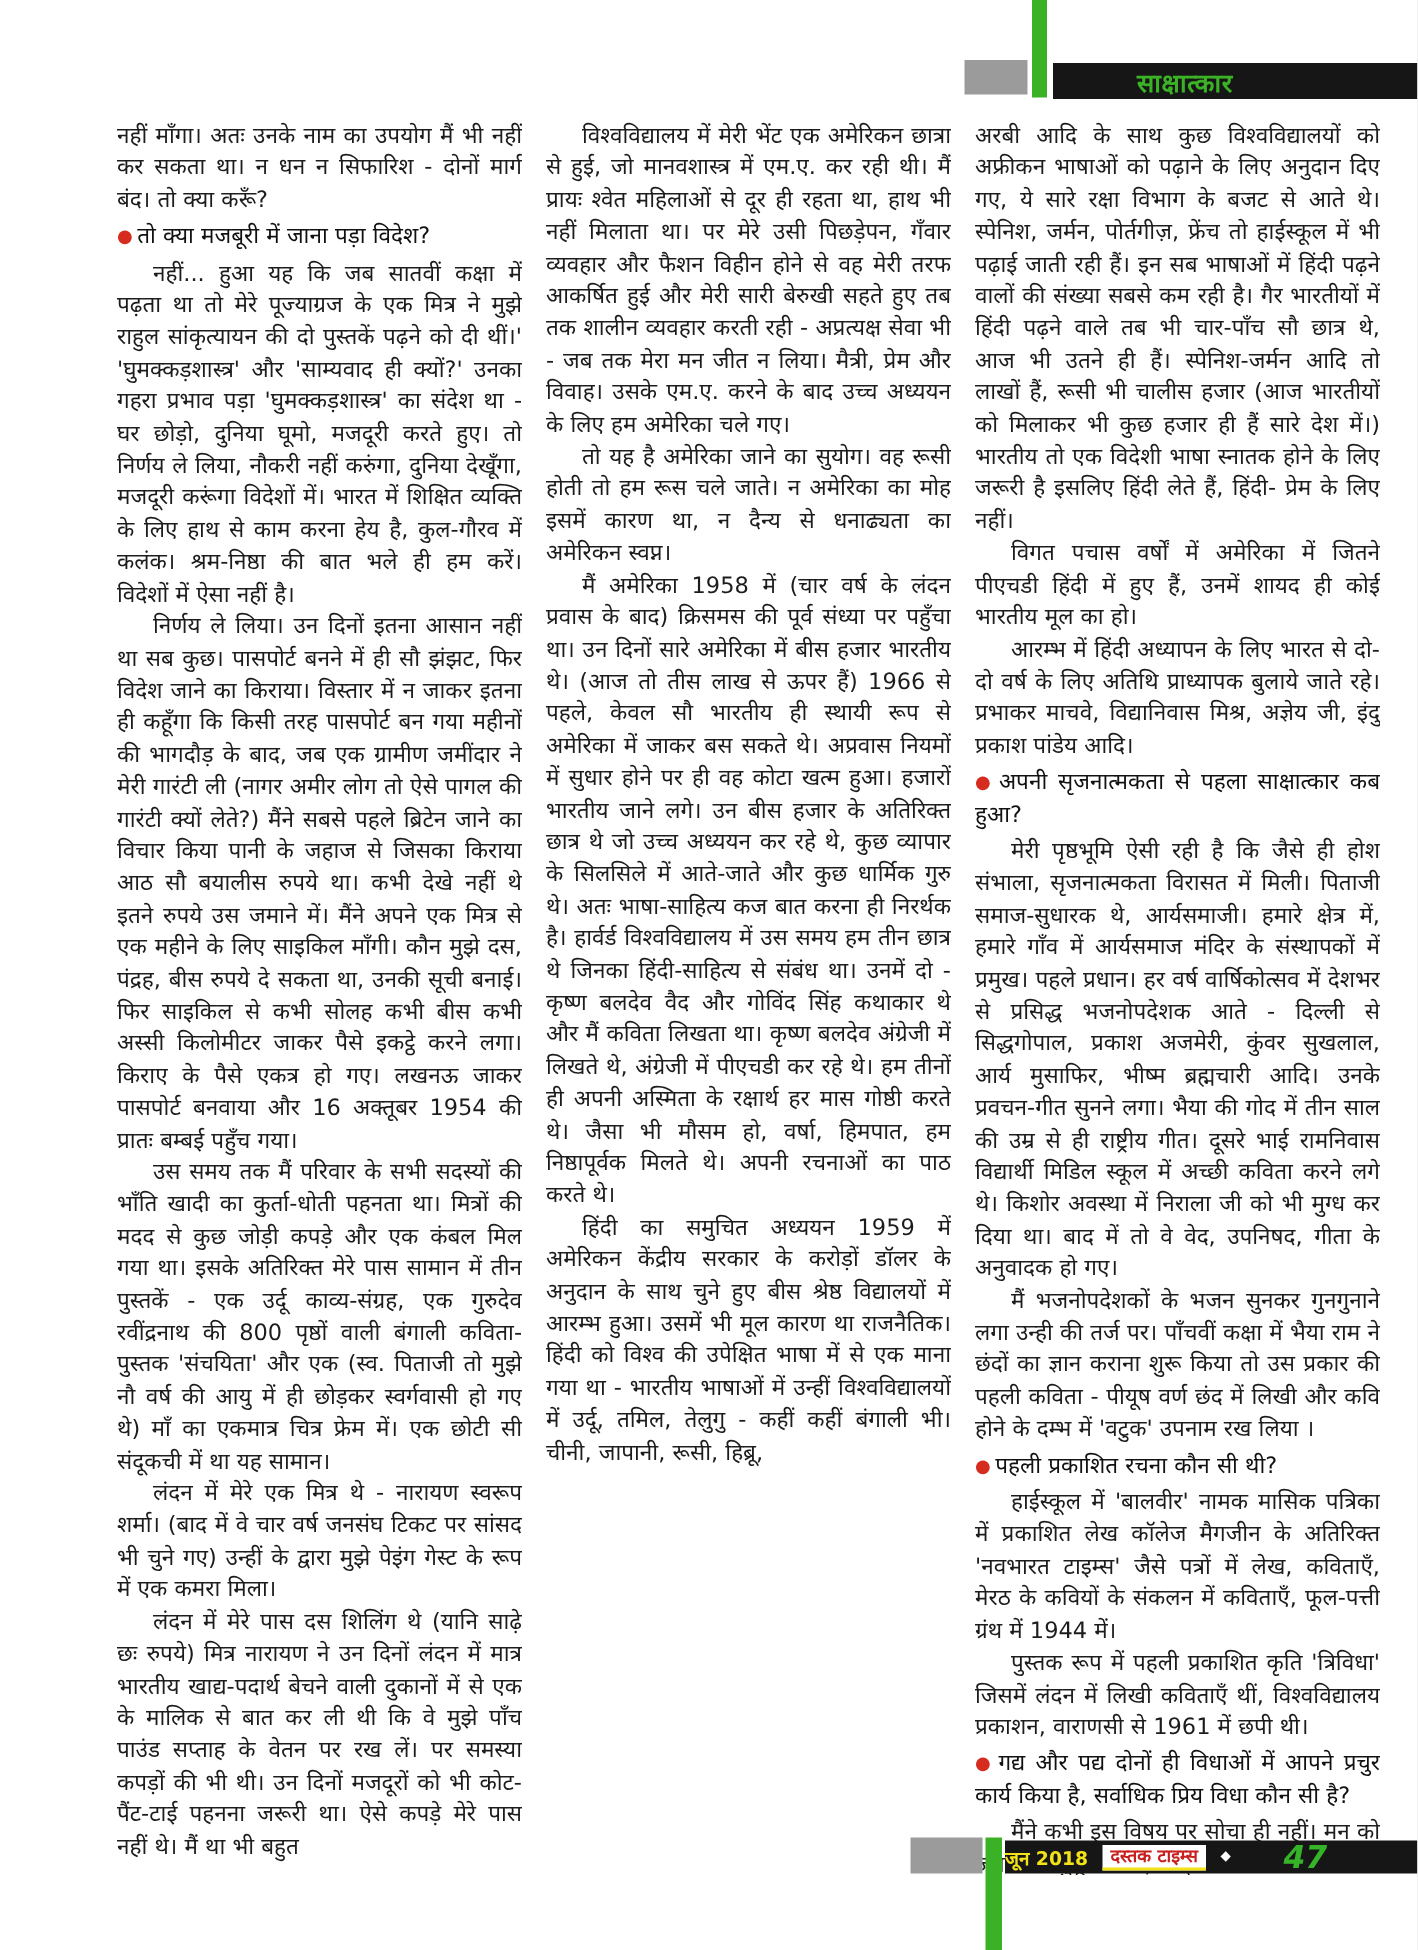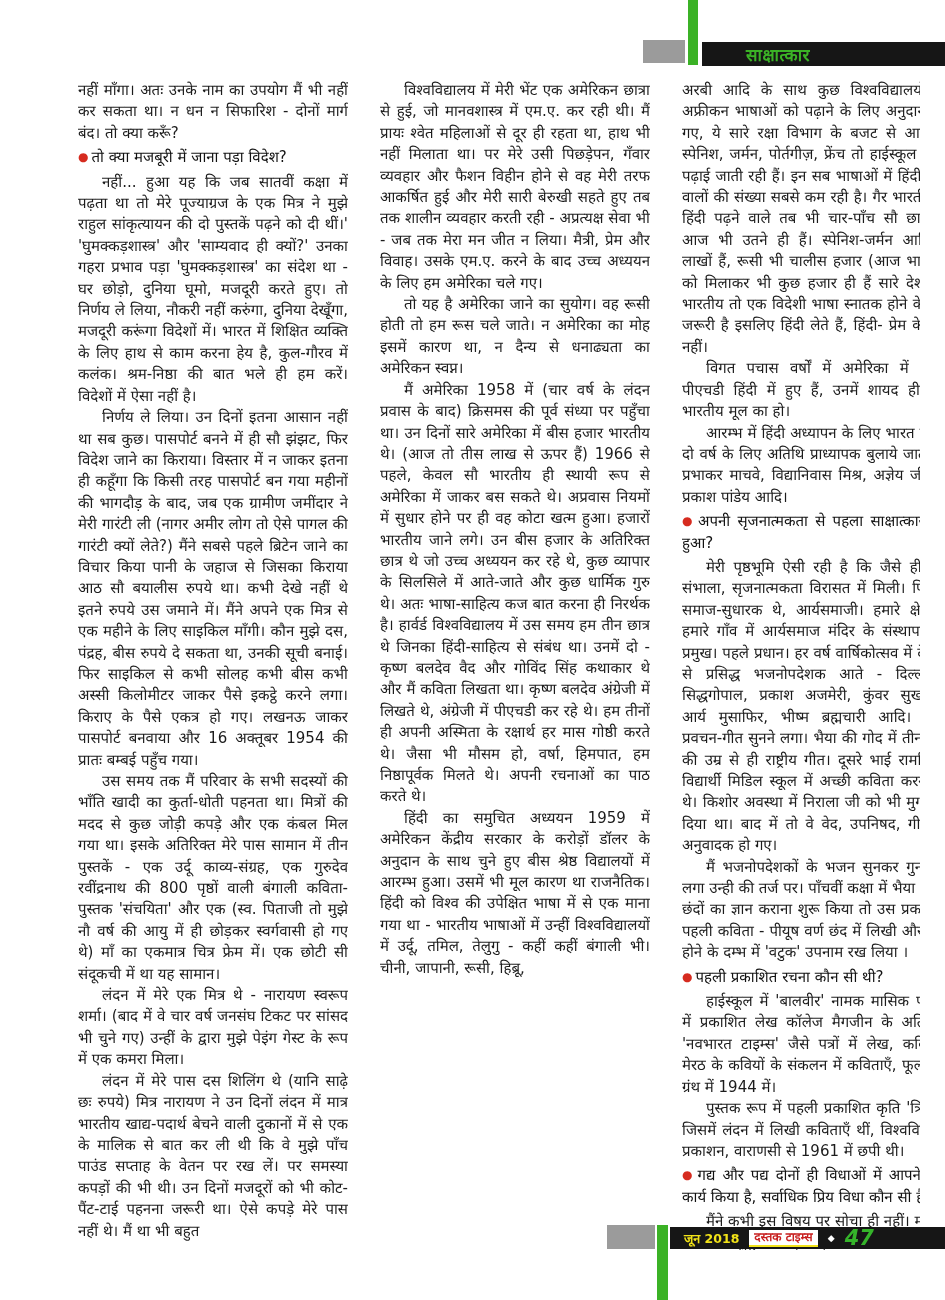"साक्षात्कार" .top-black { padding-left: 44px -> 56px }
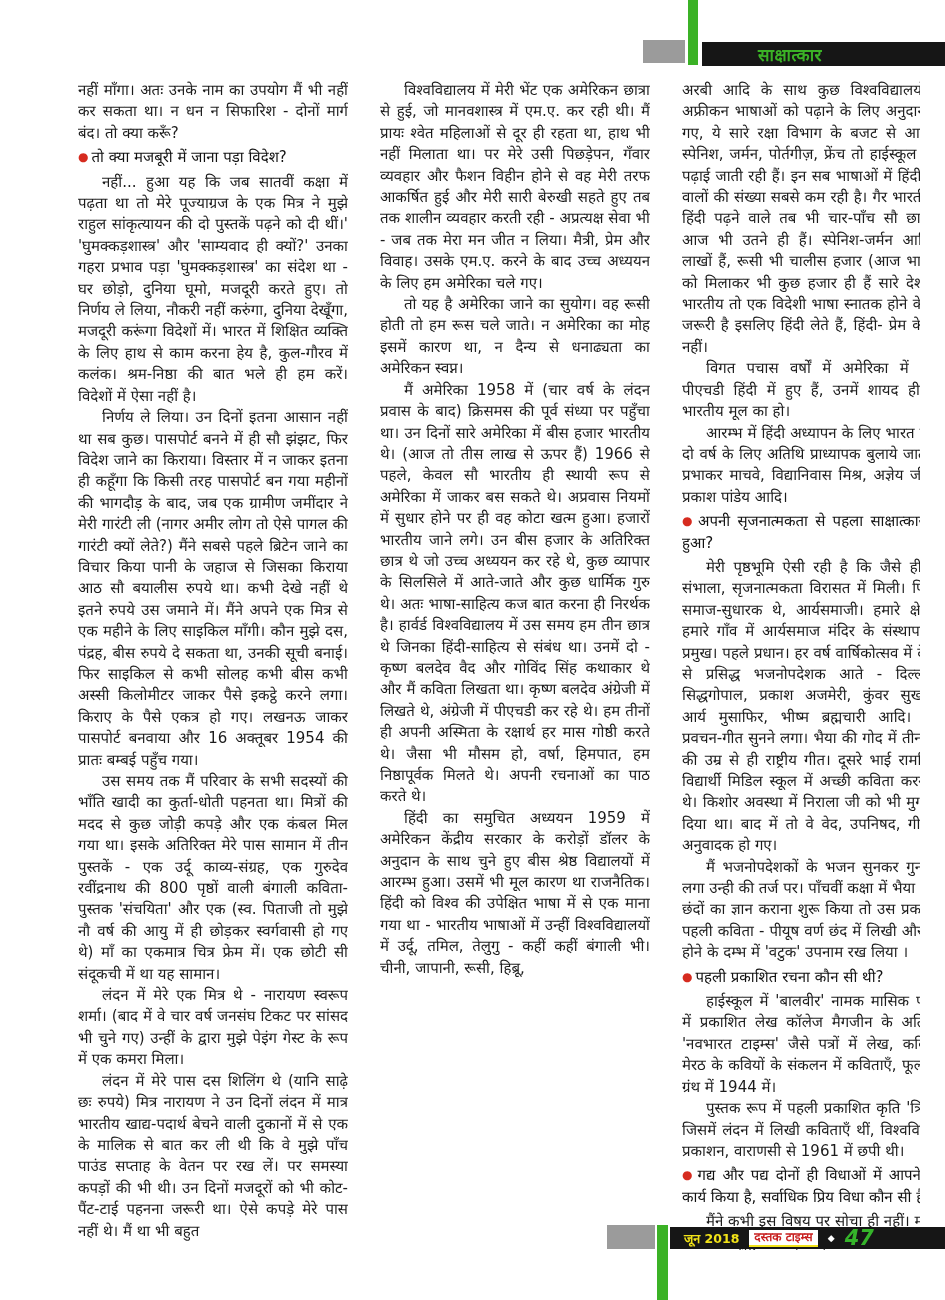"नहीं माँगा। अतः उनके नाम" .content { gap: 32px -> 16px }
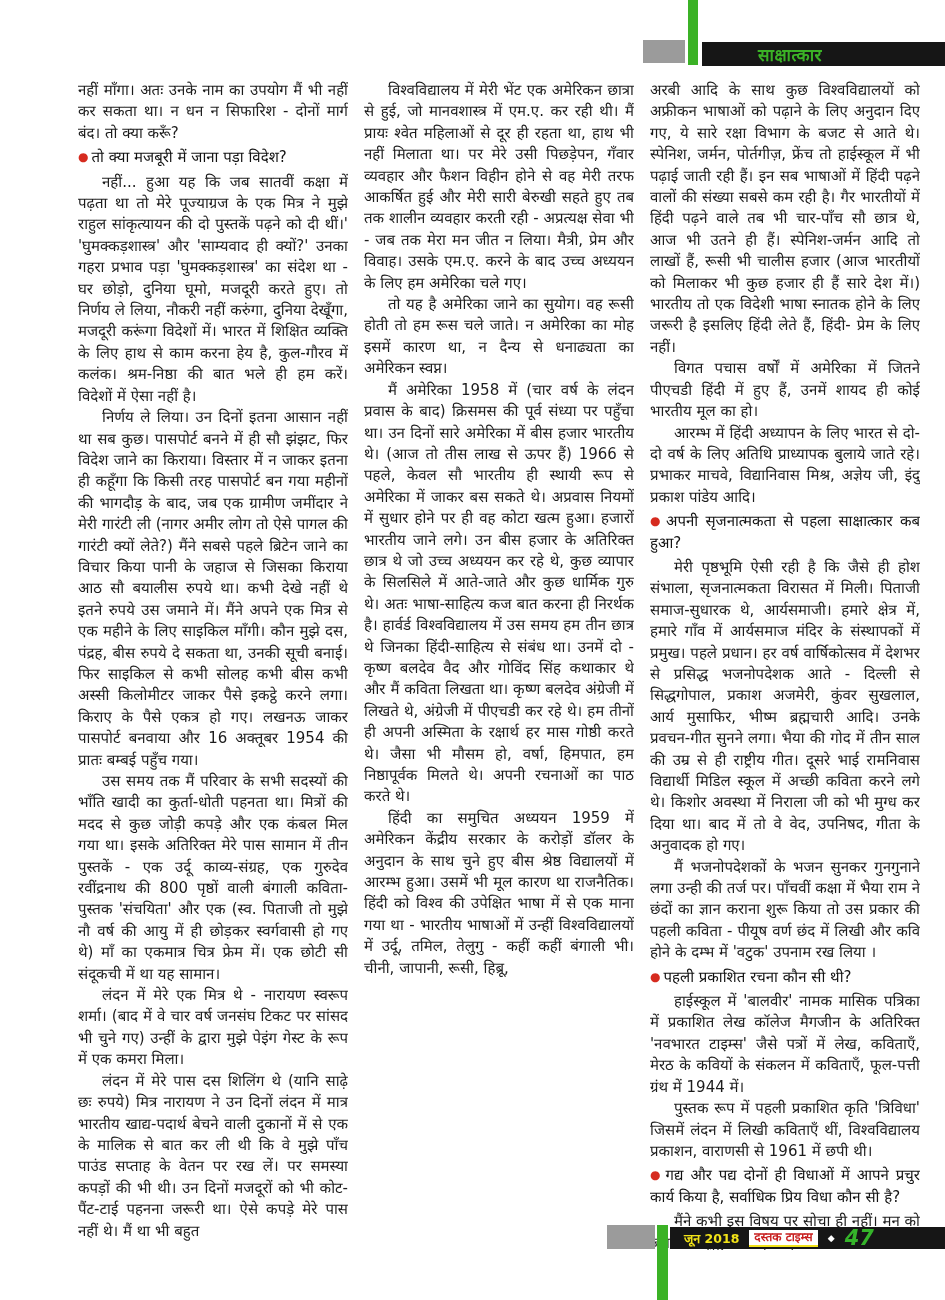"जून 2018" .bot-black { padding-left: 14px -> none }
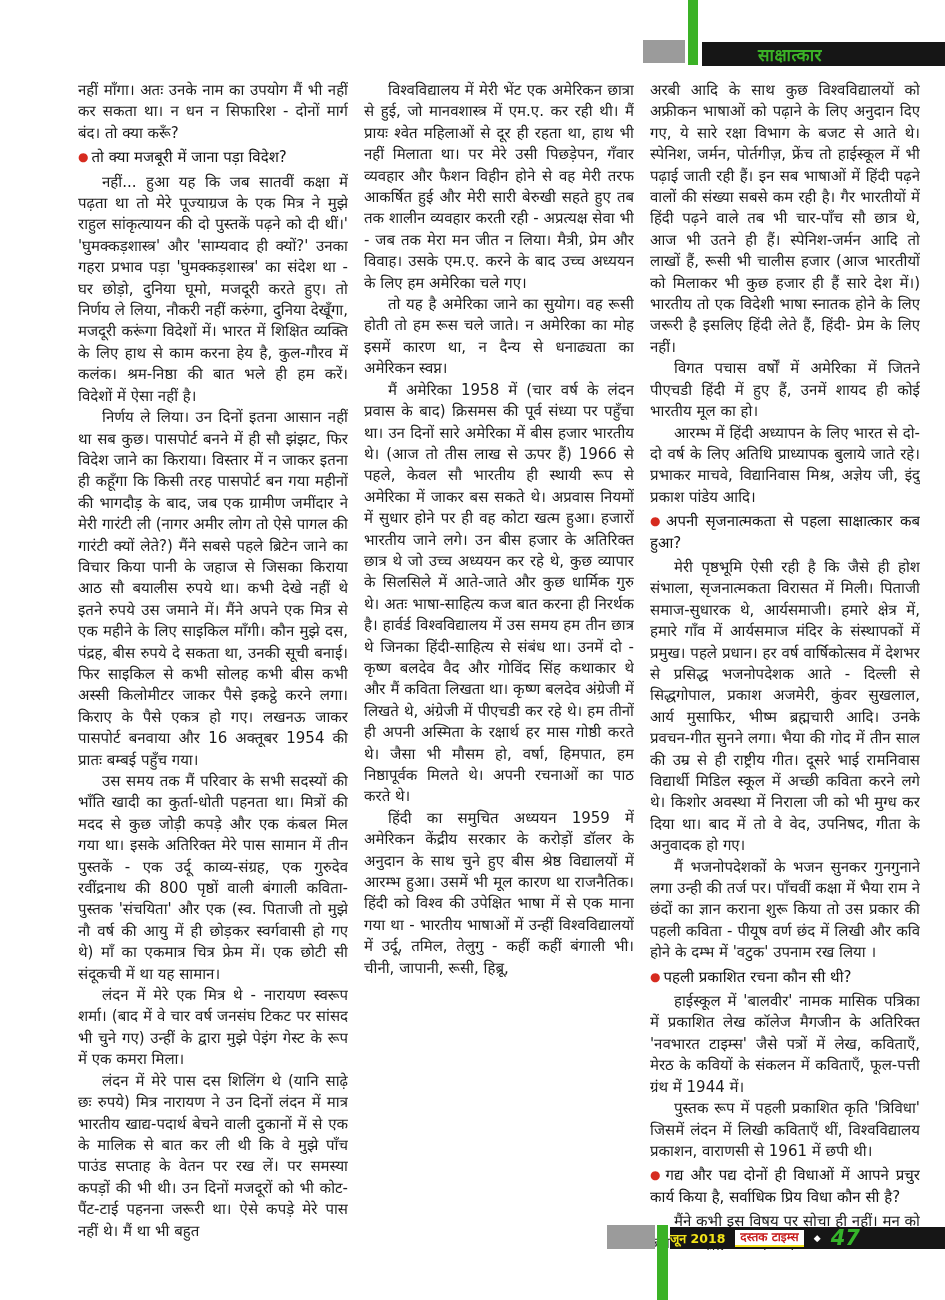"47" .page-number { margin-left: none -> 25px }
